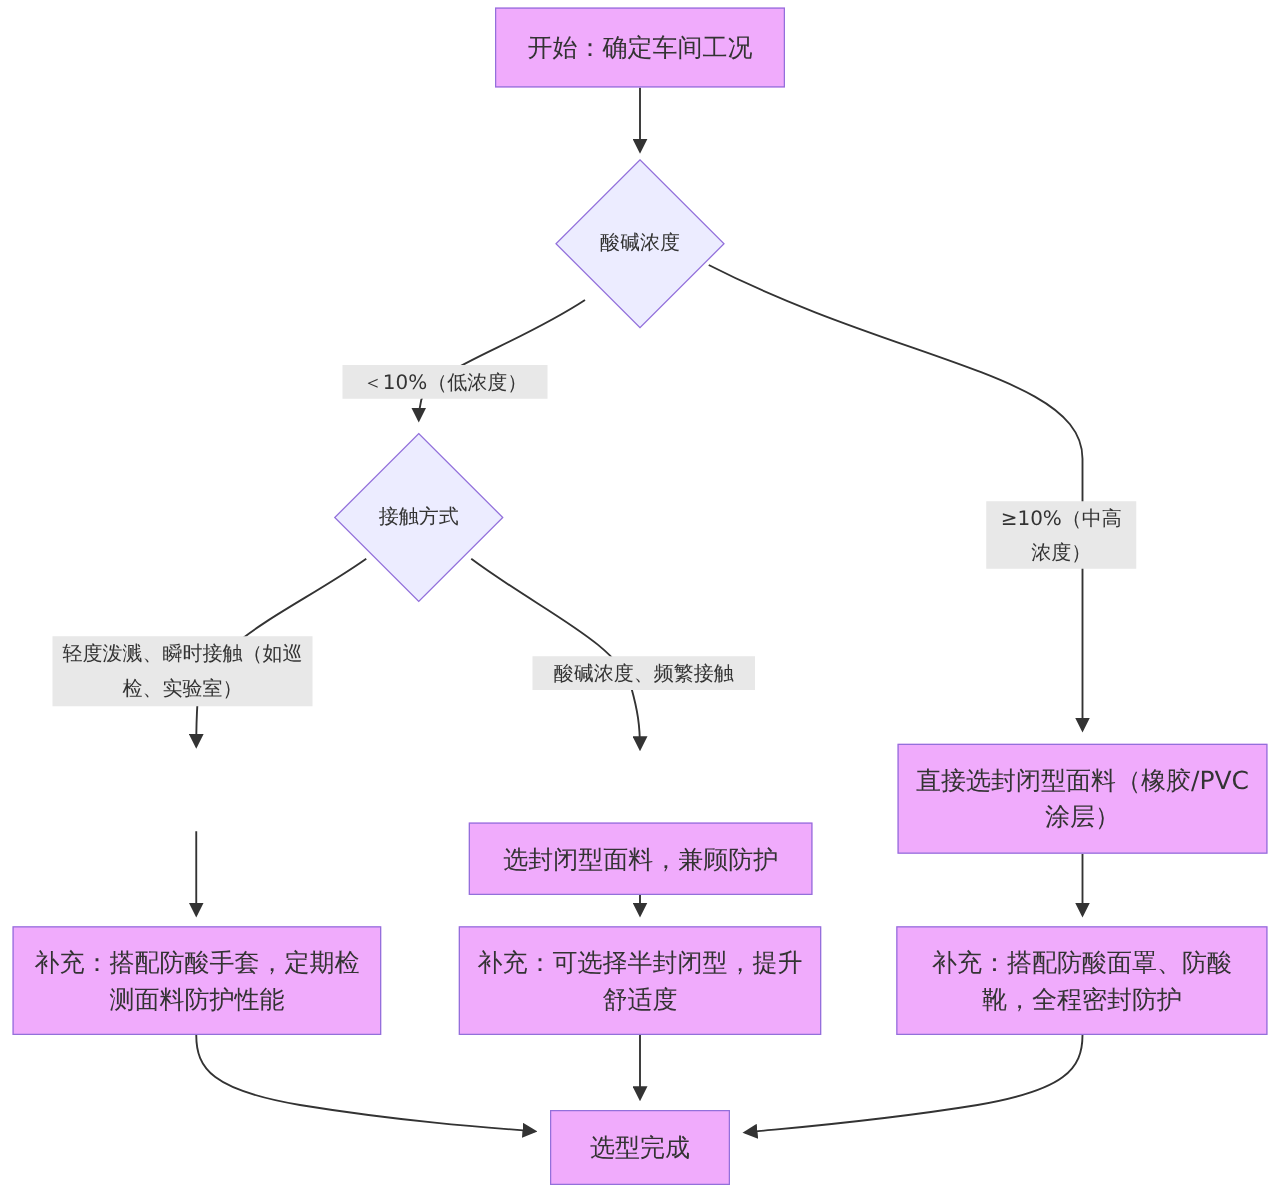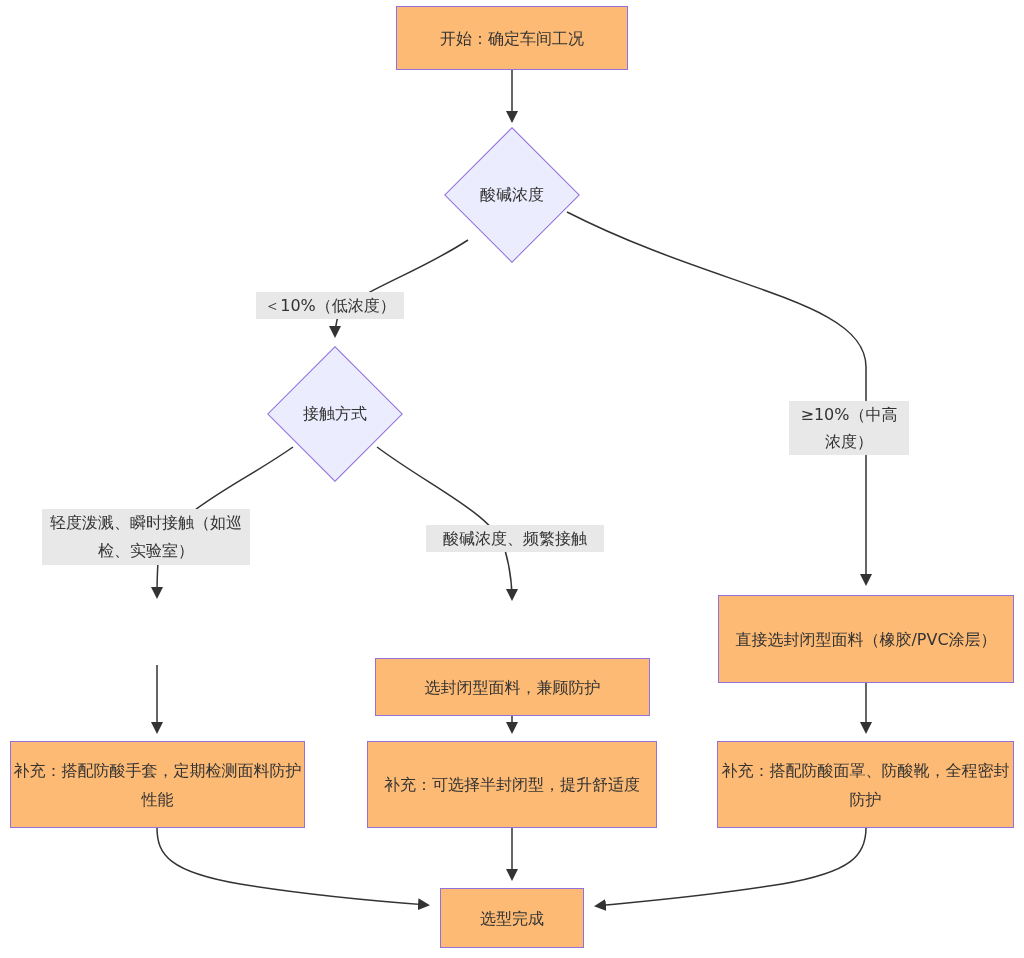"开始：确定车间工况" .node { background: #fdba74 -> #f0abfc; font-size: 16px -> 20px; padding: 4px 0 -> 4px 10px }
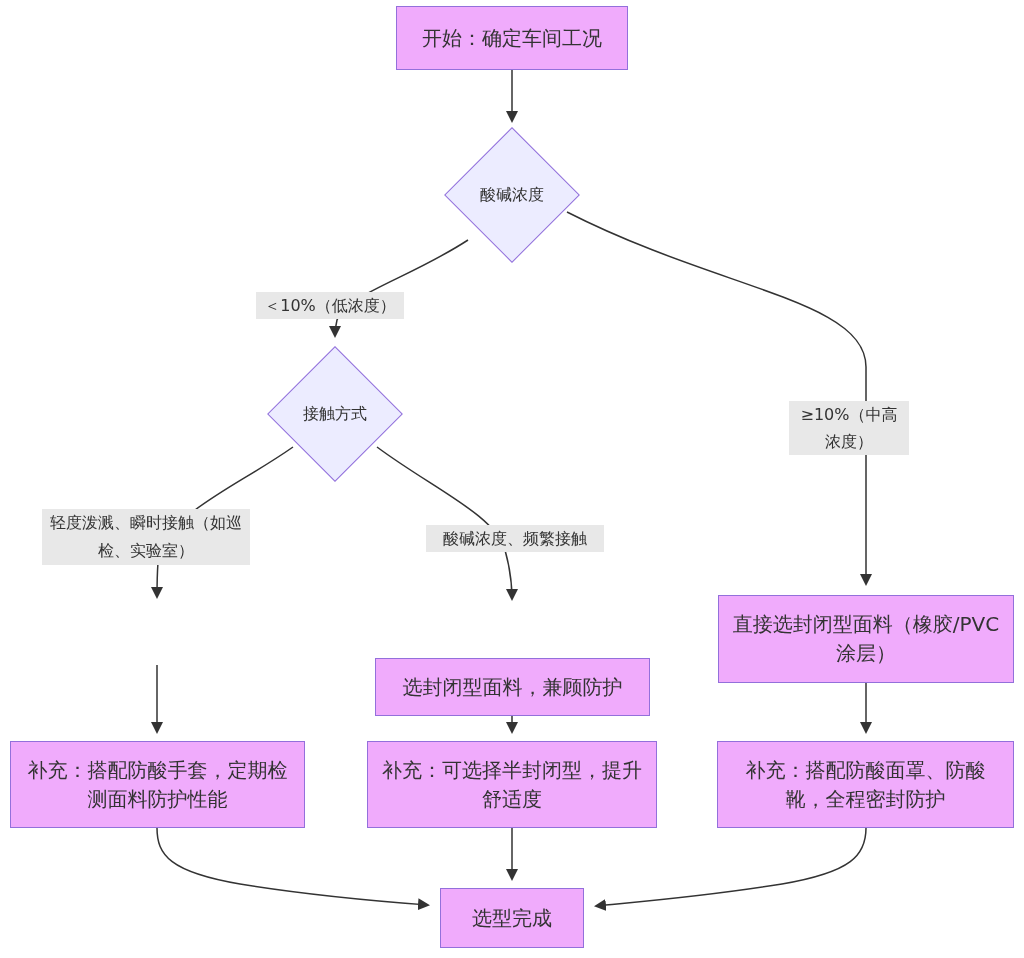"＜10%（低浓度）" div.edge-label { left: 256px -> 274px; width: 148px -> 164px }
